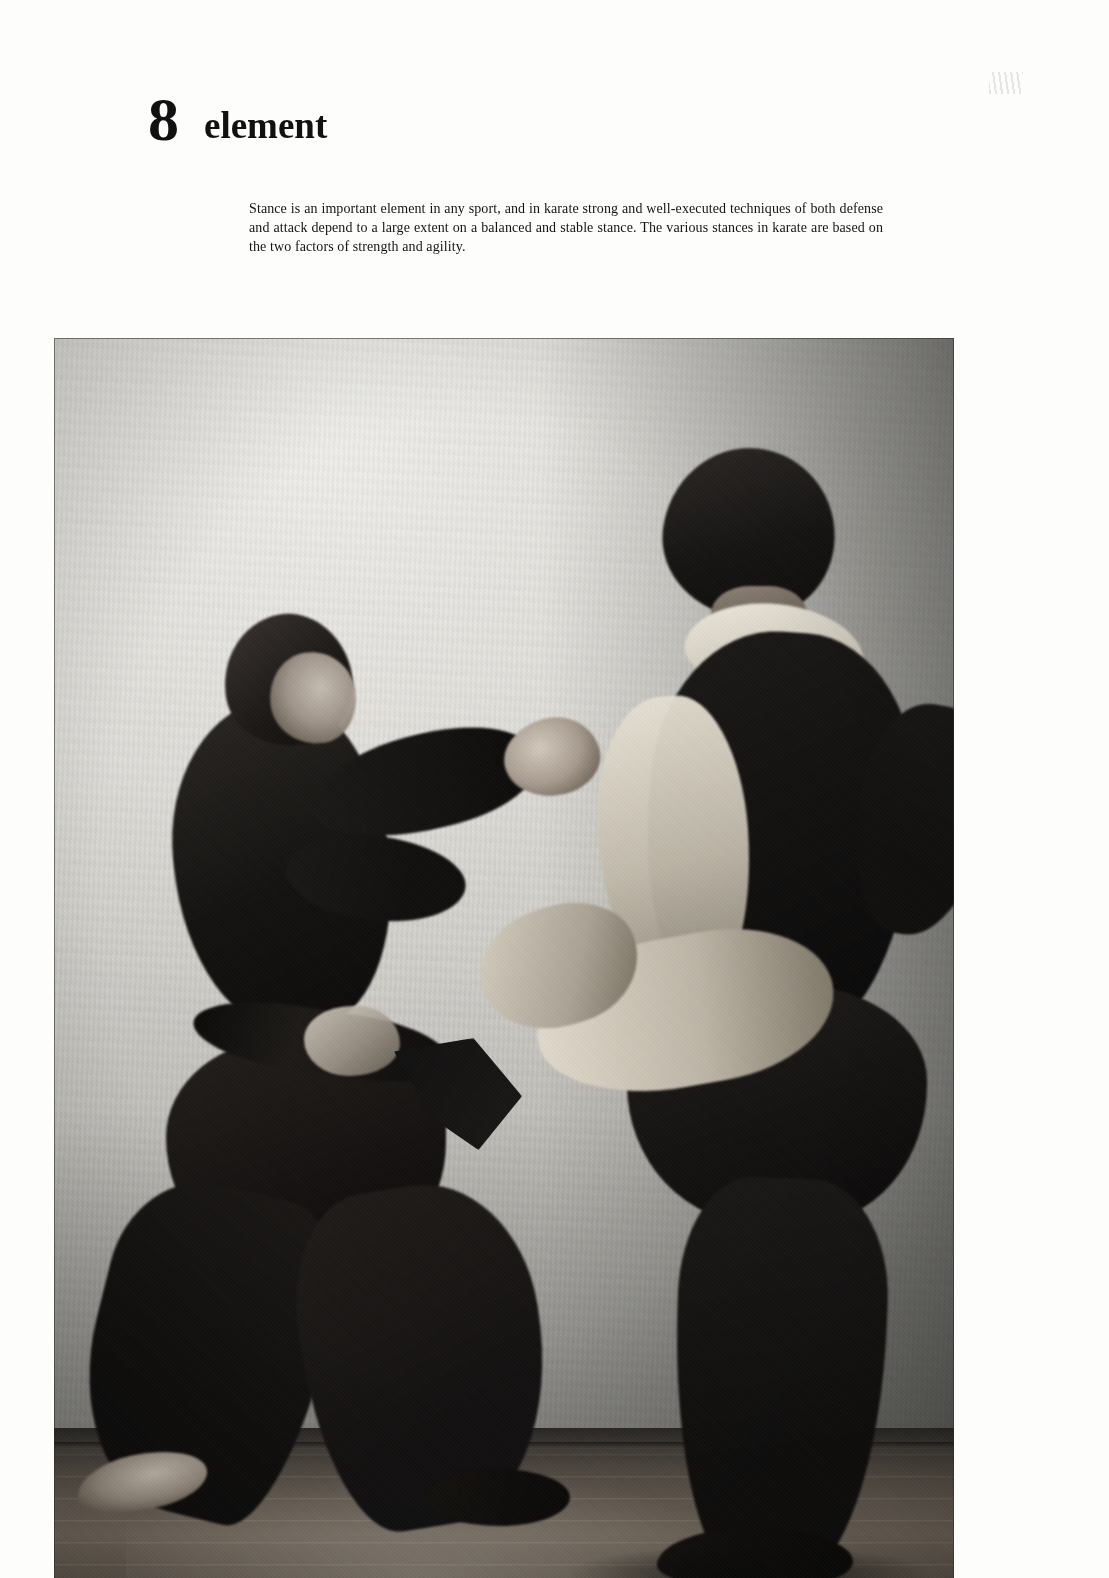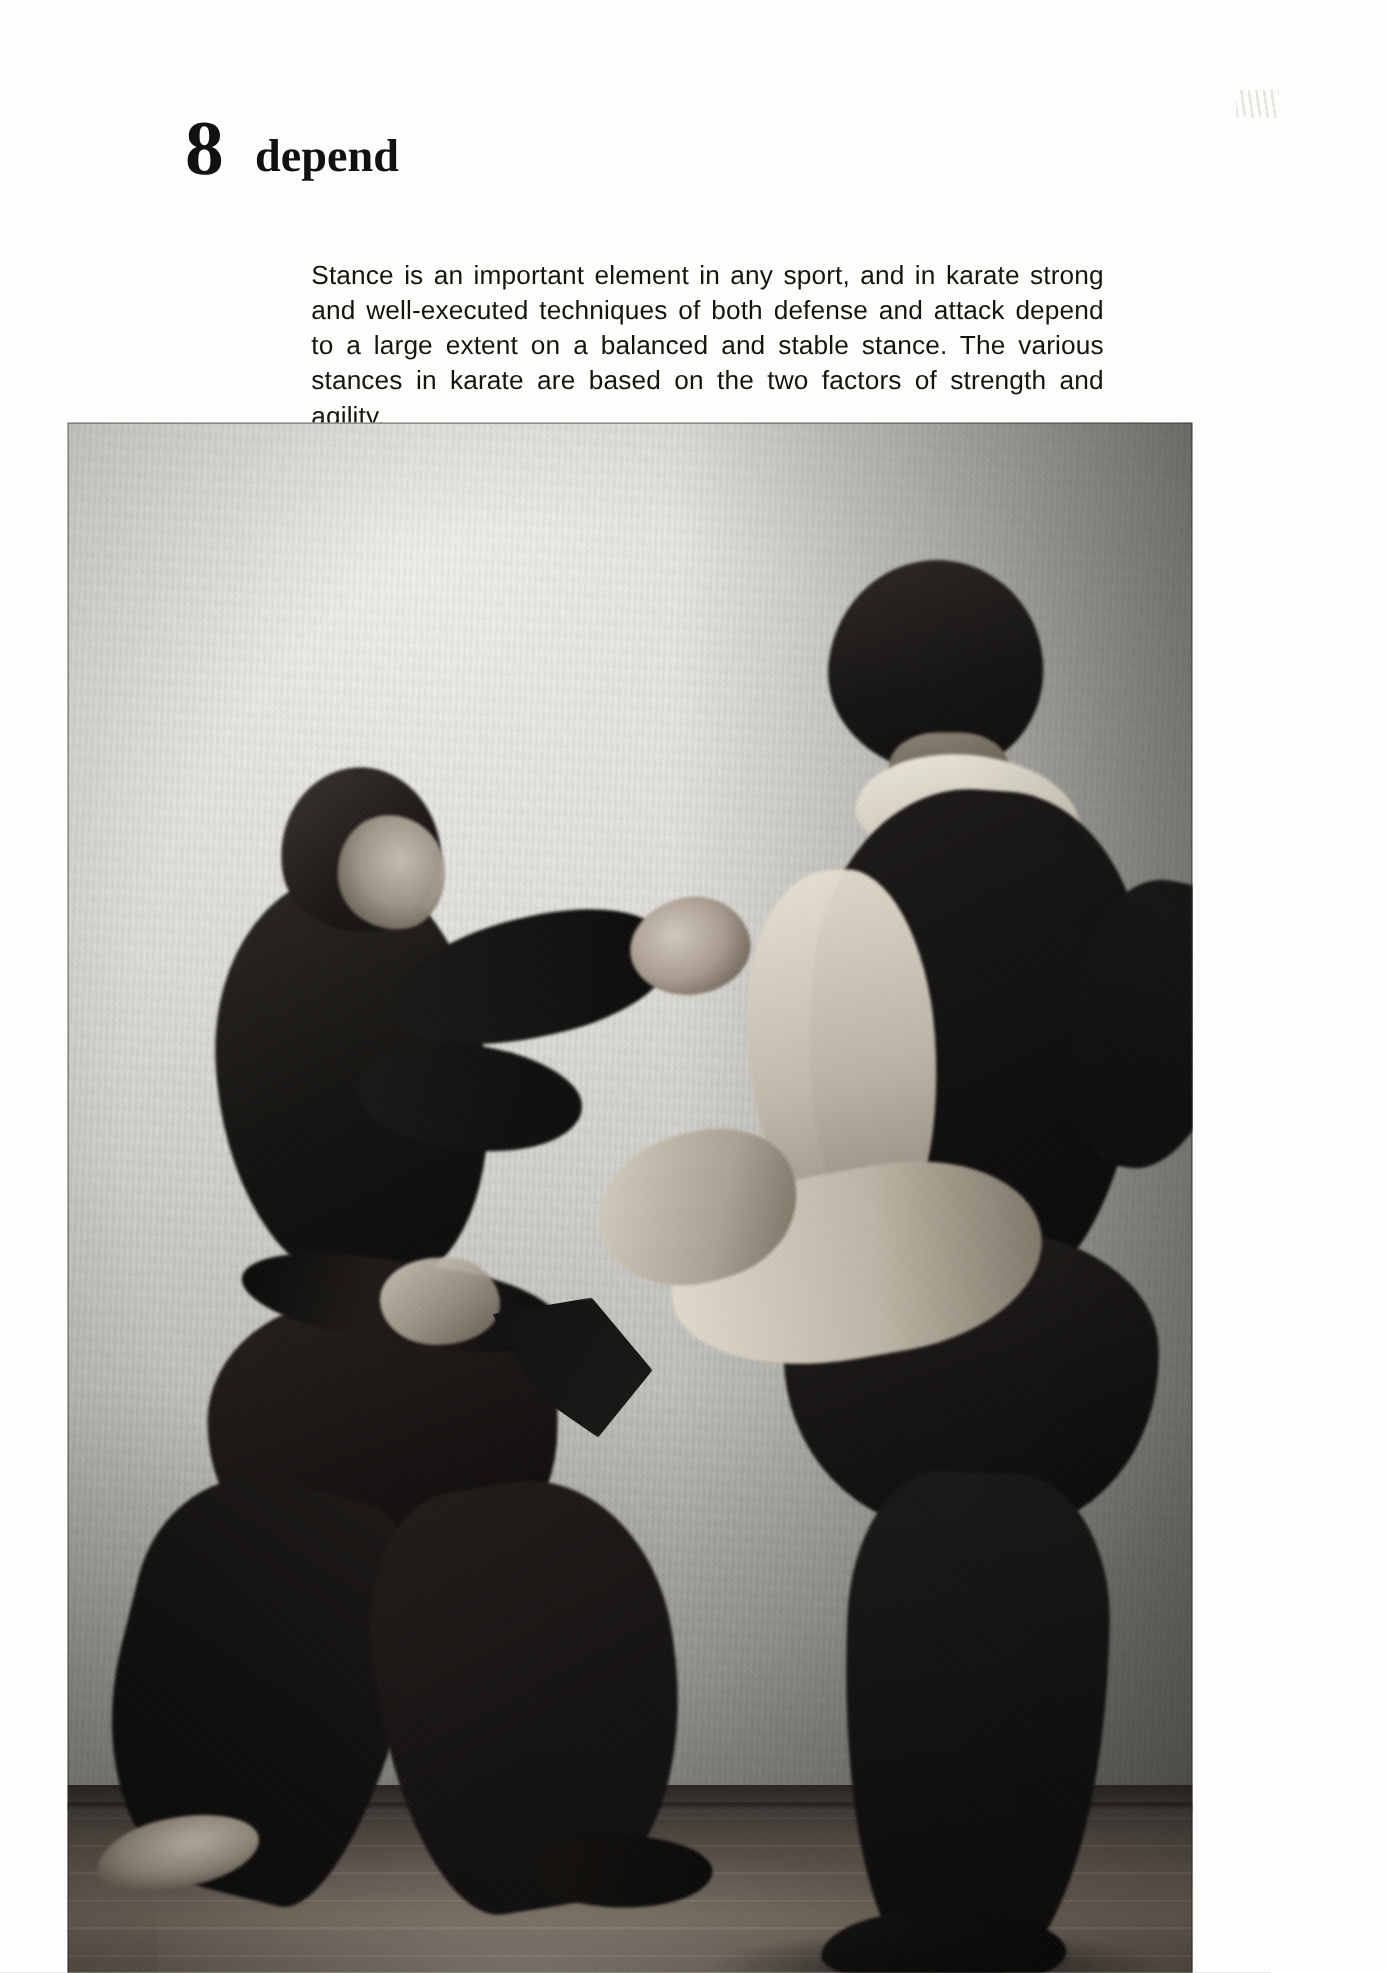"depend" span.chapter-title { text: depend -> element }
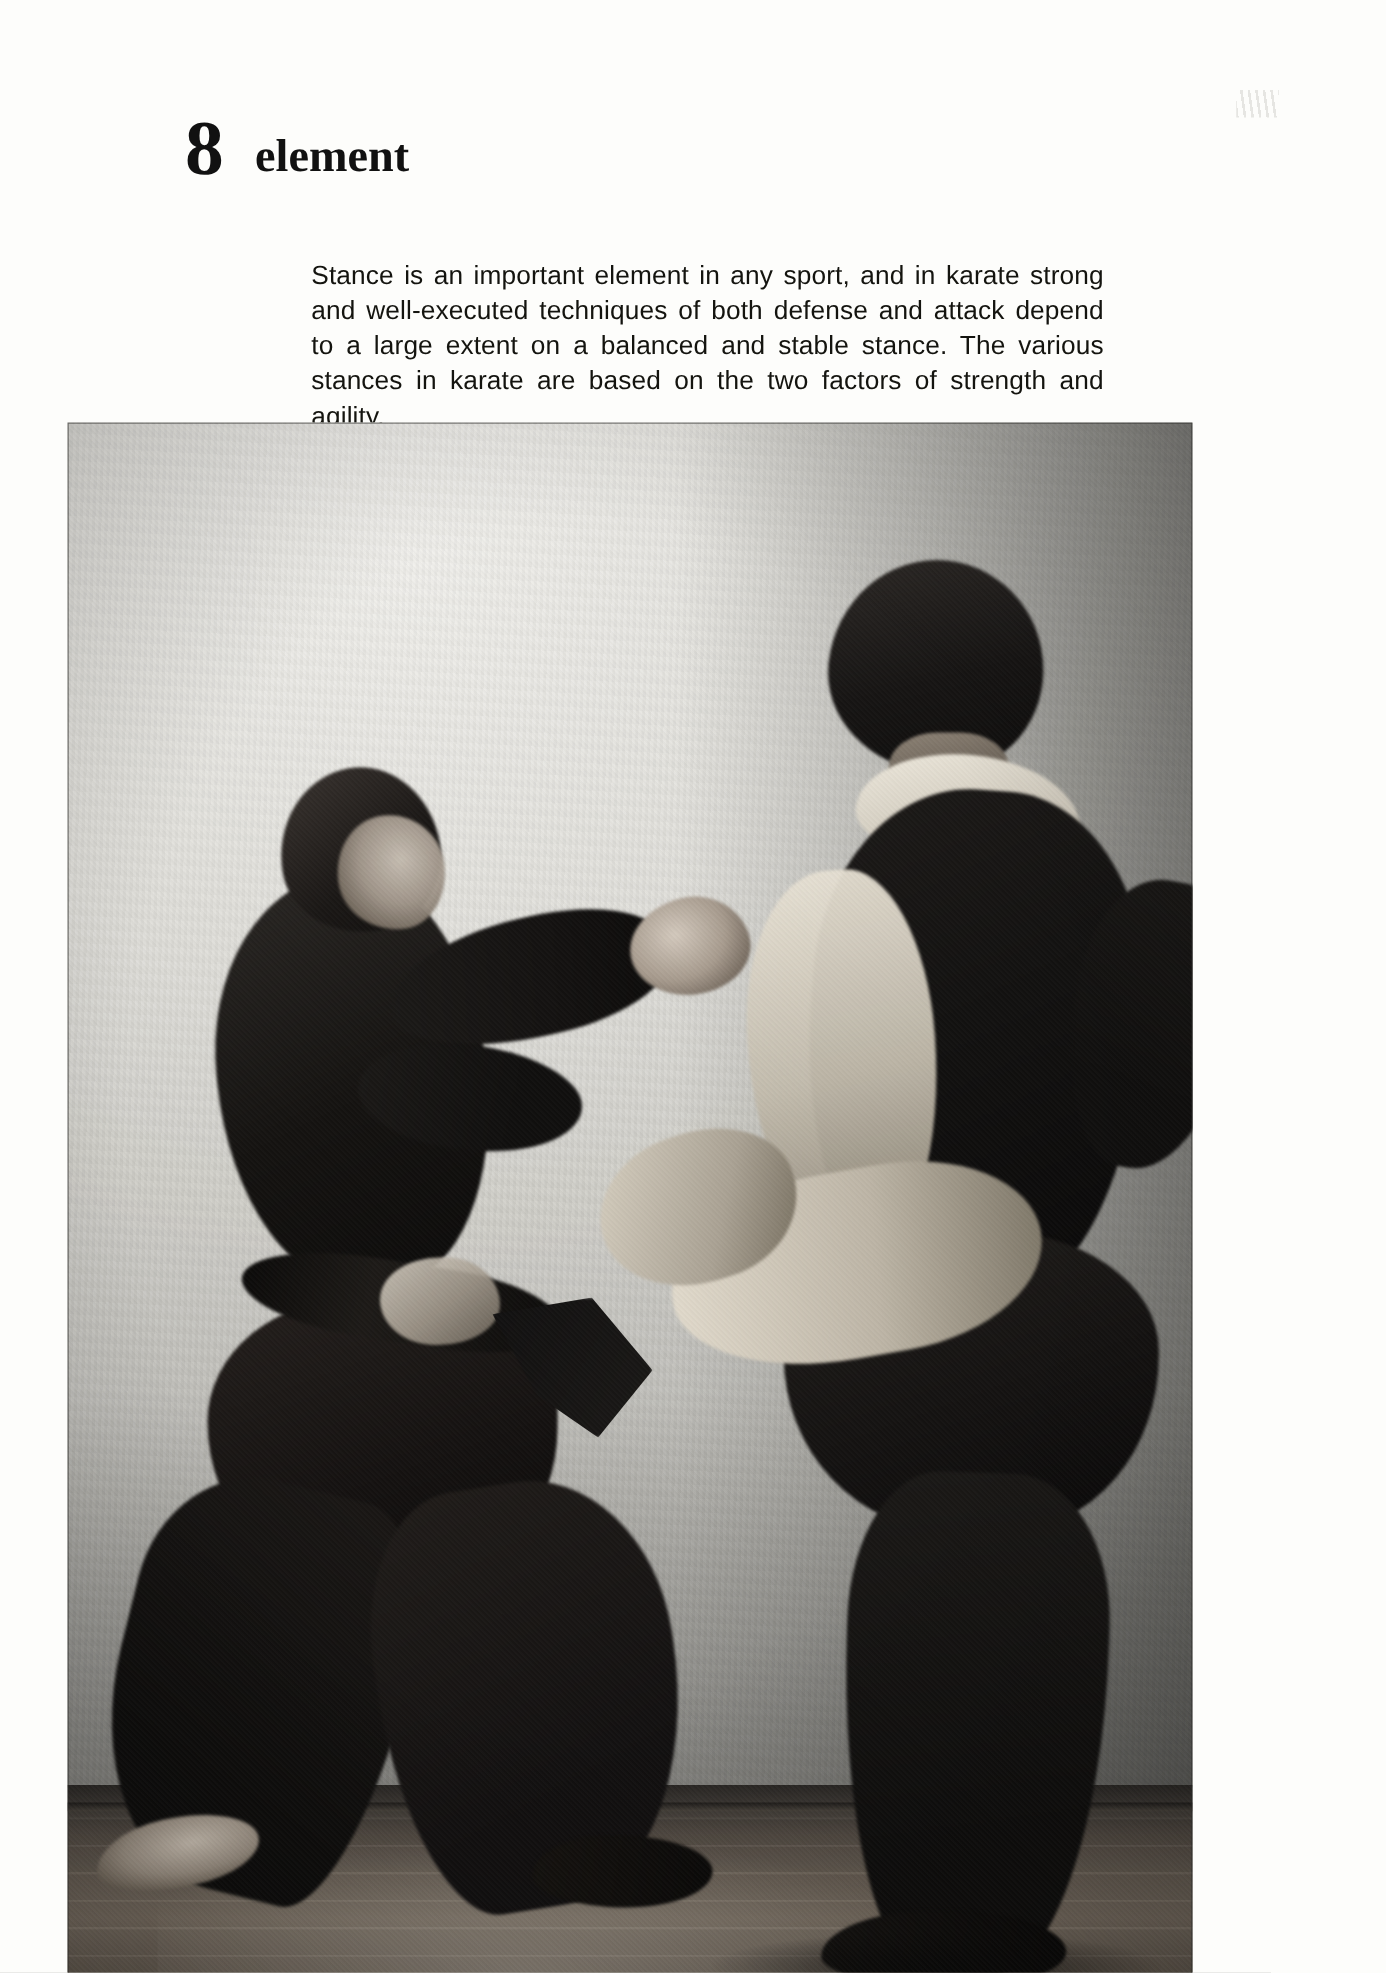"Stance is an important element" .intro { font-family: Liberation Sans, sans-serif -> Liberation Serif, serif; font-size: 21px -> 14px }
